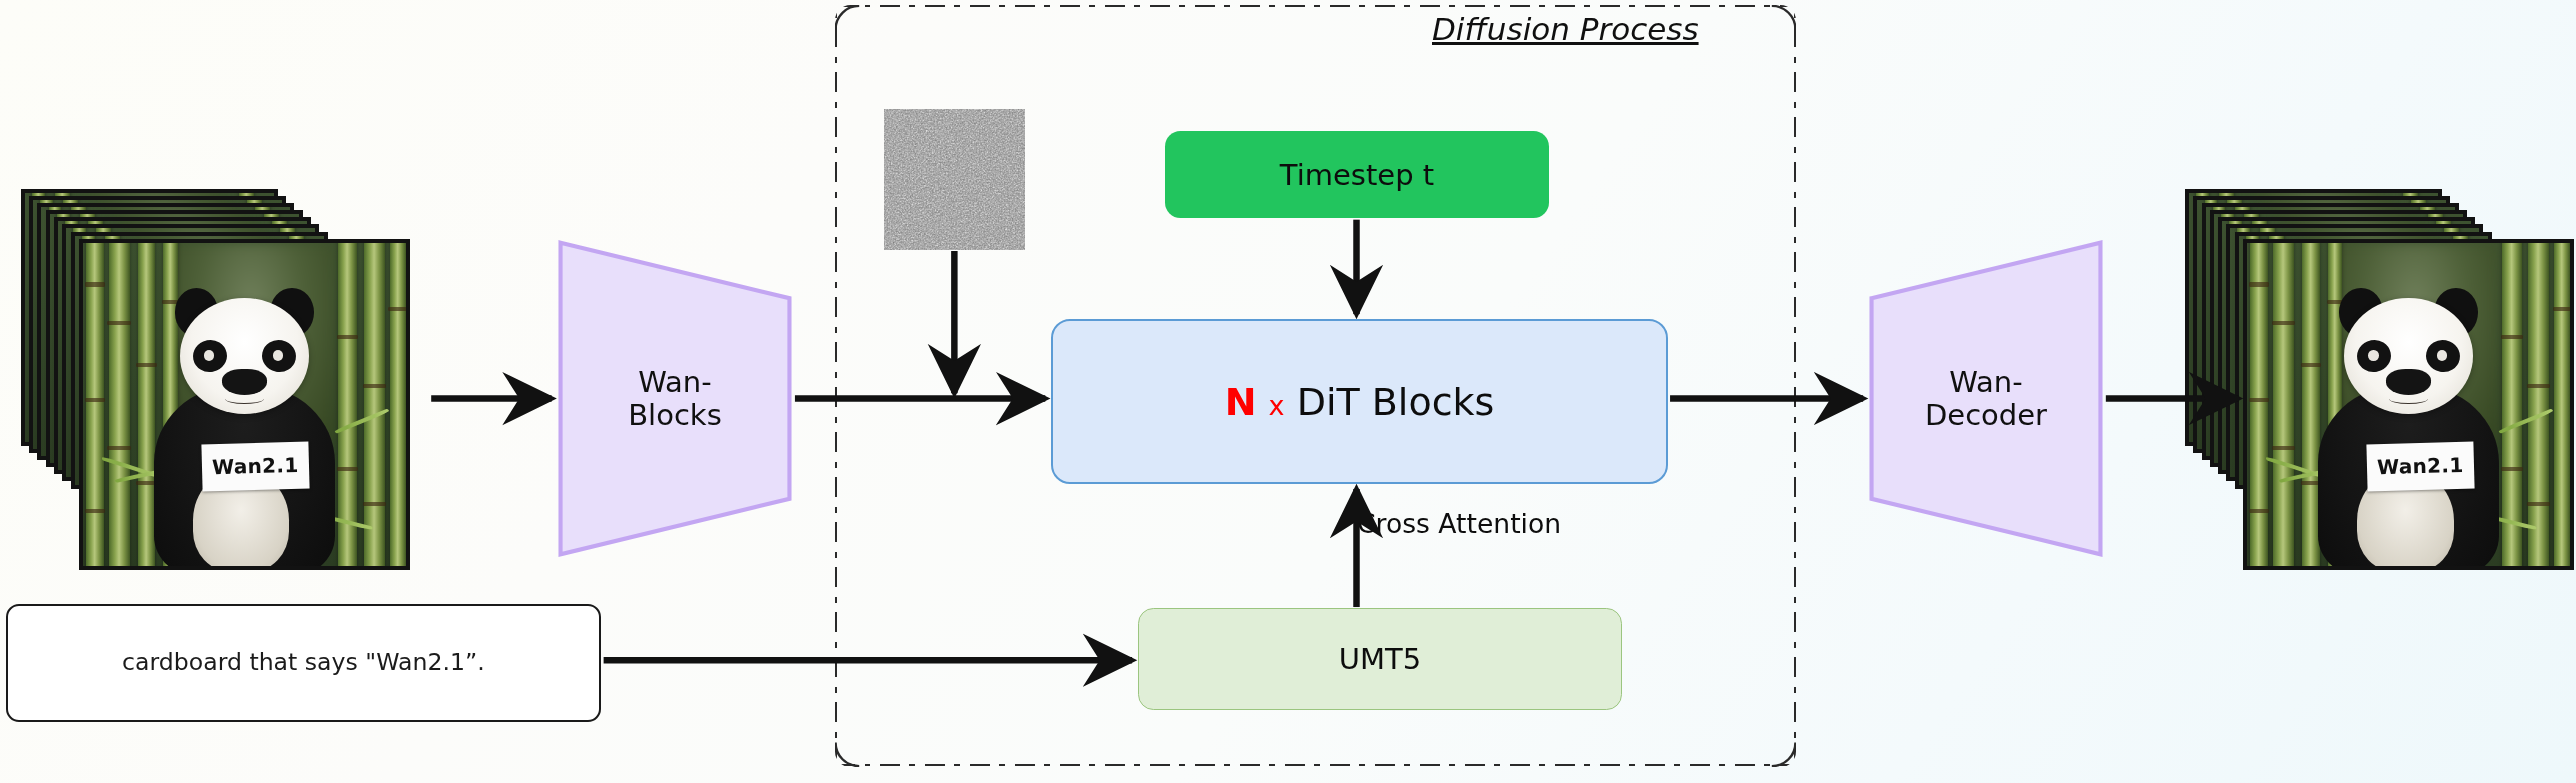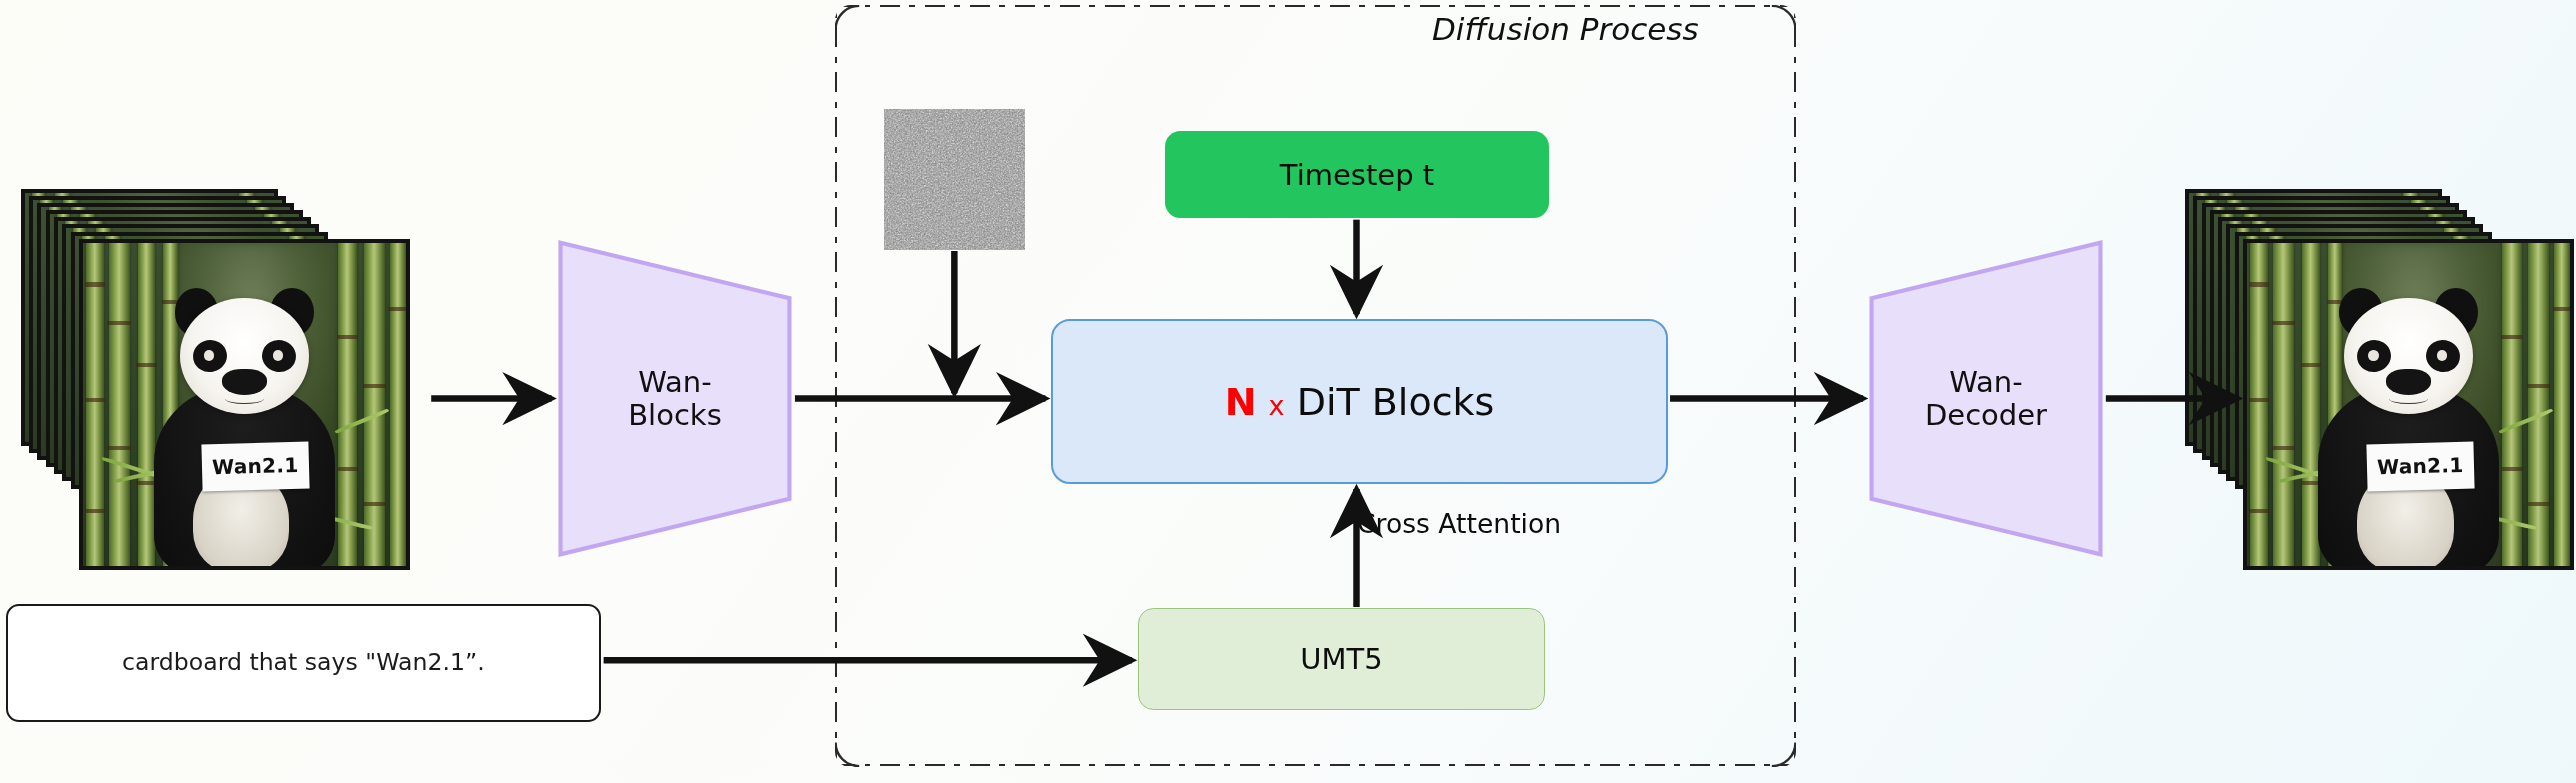"Diffusion Process" div.diffusion-title { text-decoration: none -> underline }
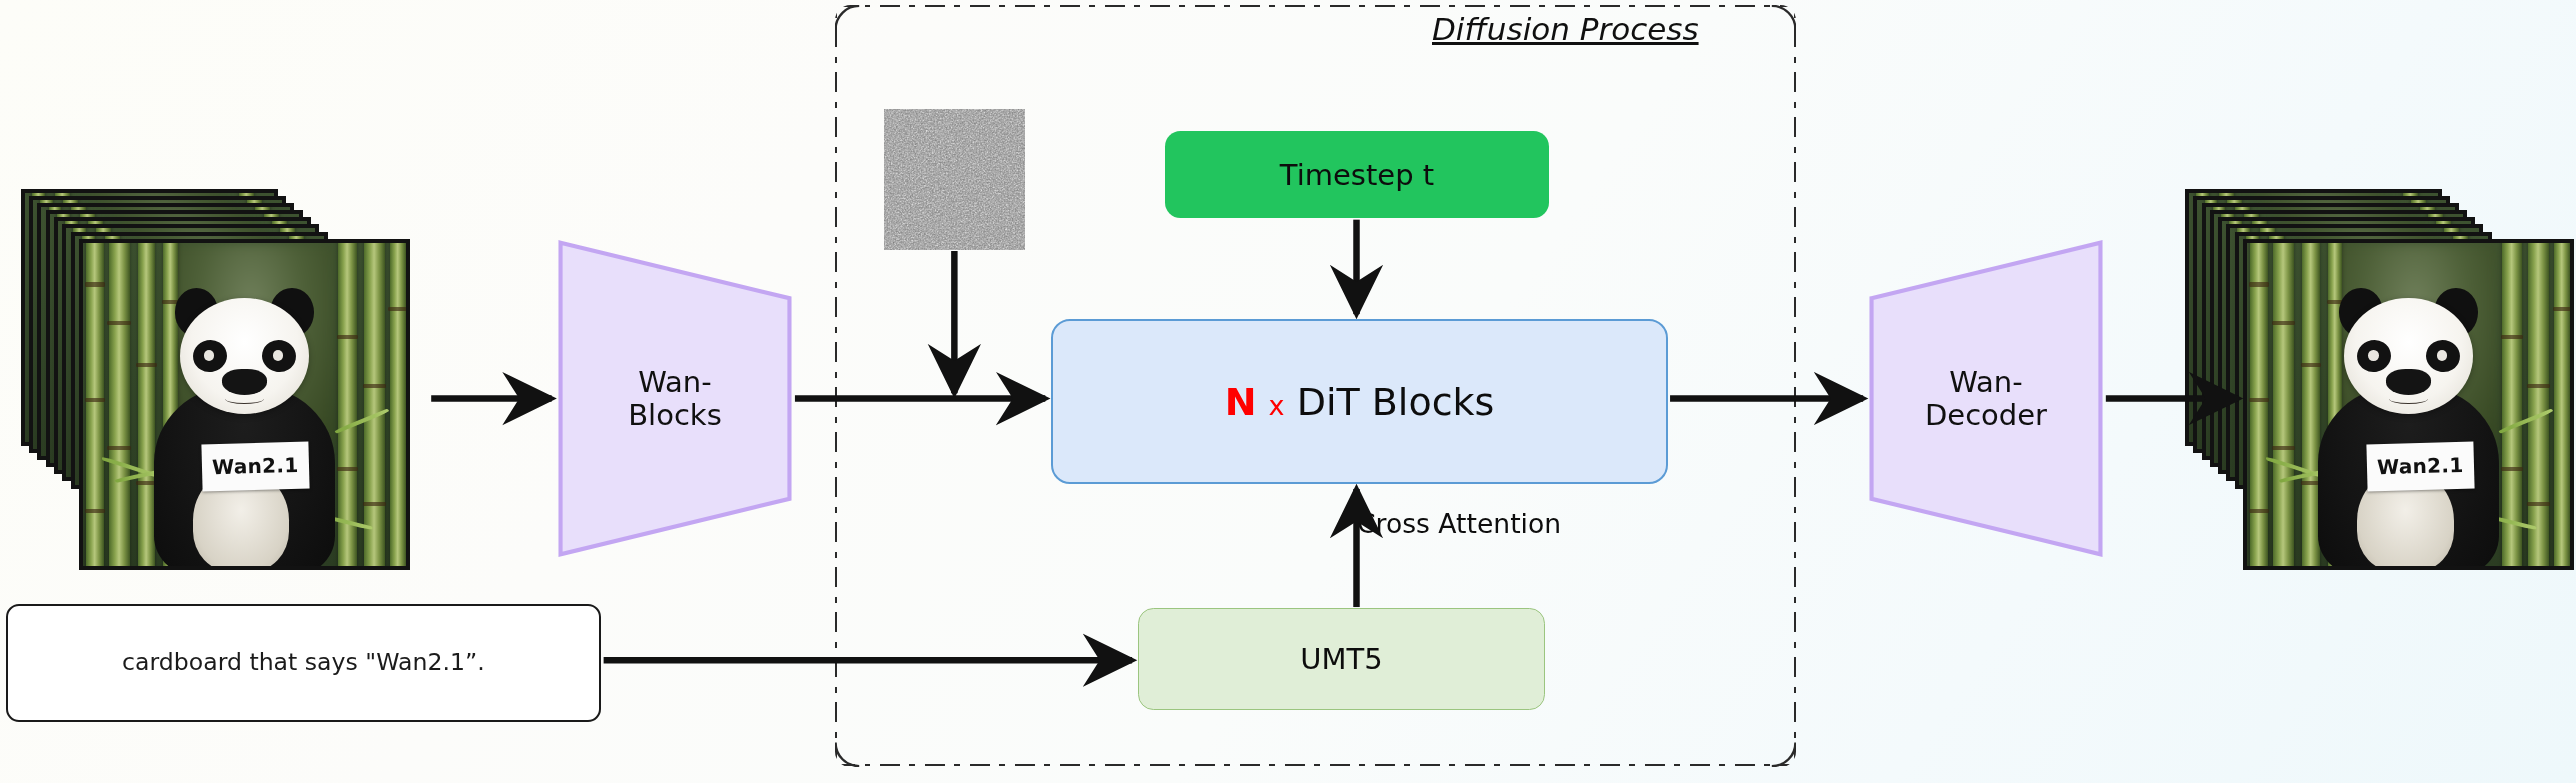"UMT5" div.box { width: 407px -> 484px }
